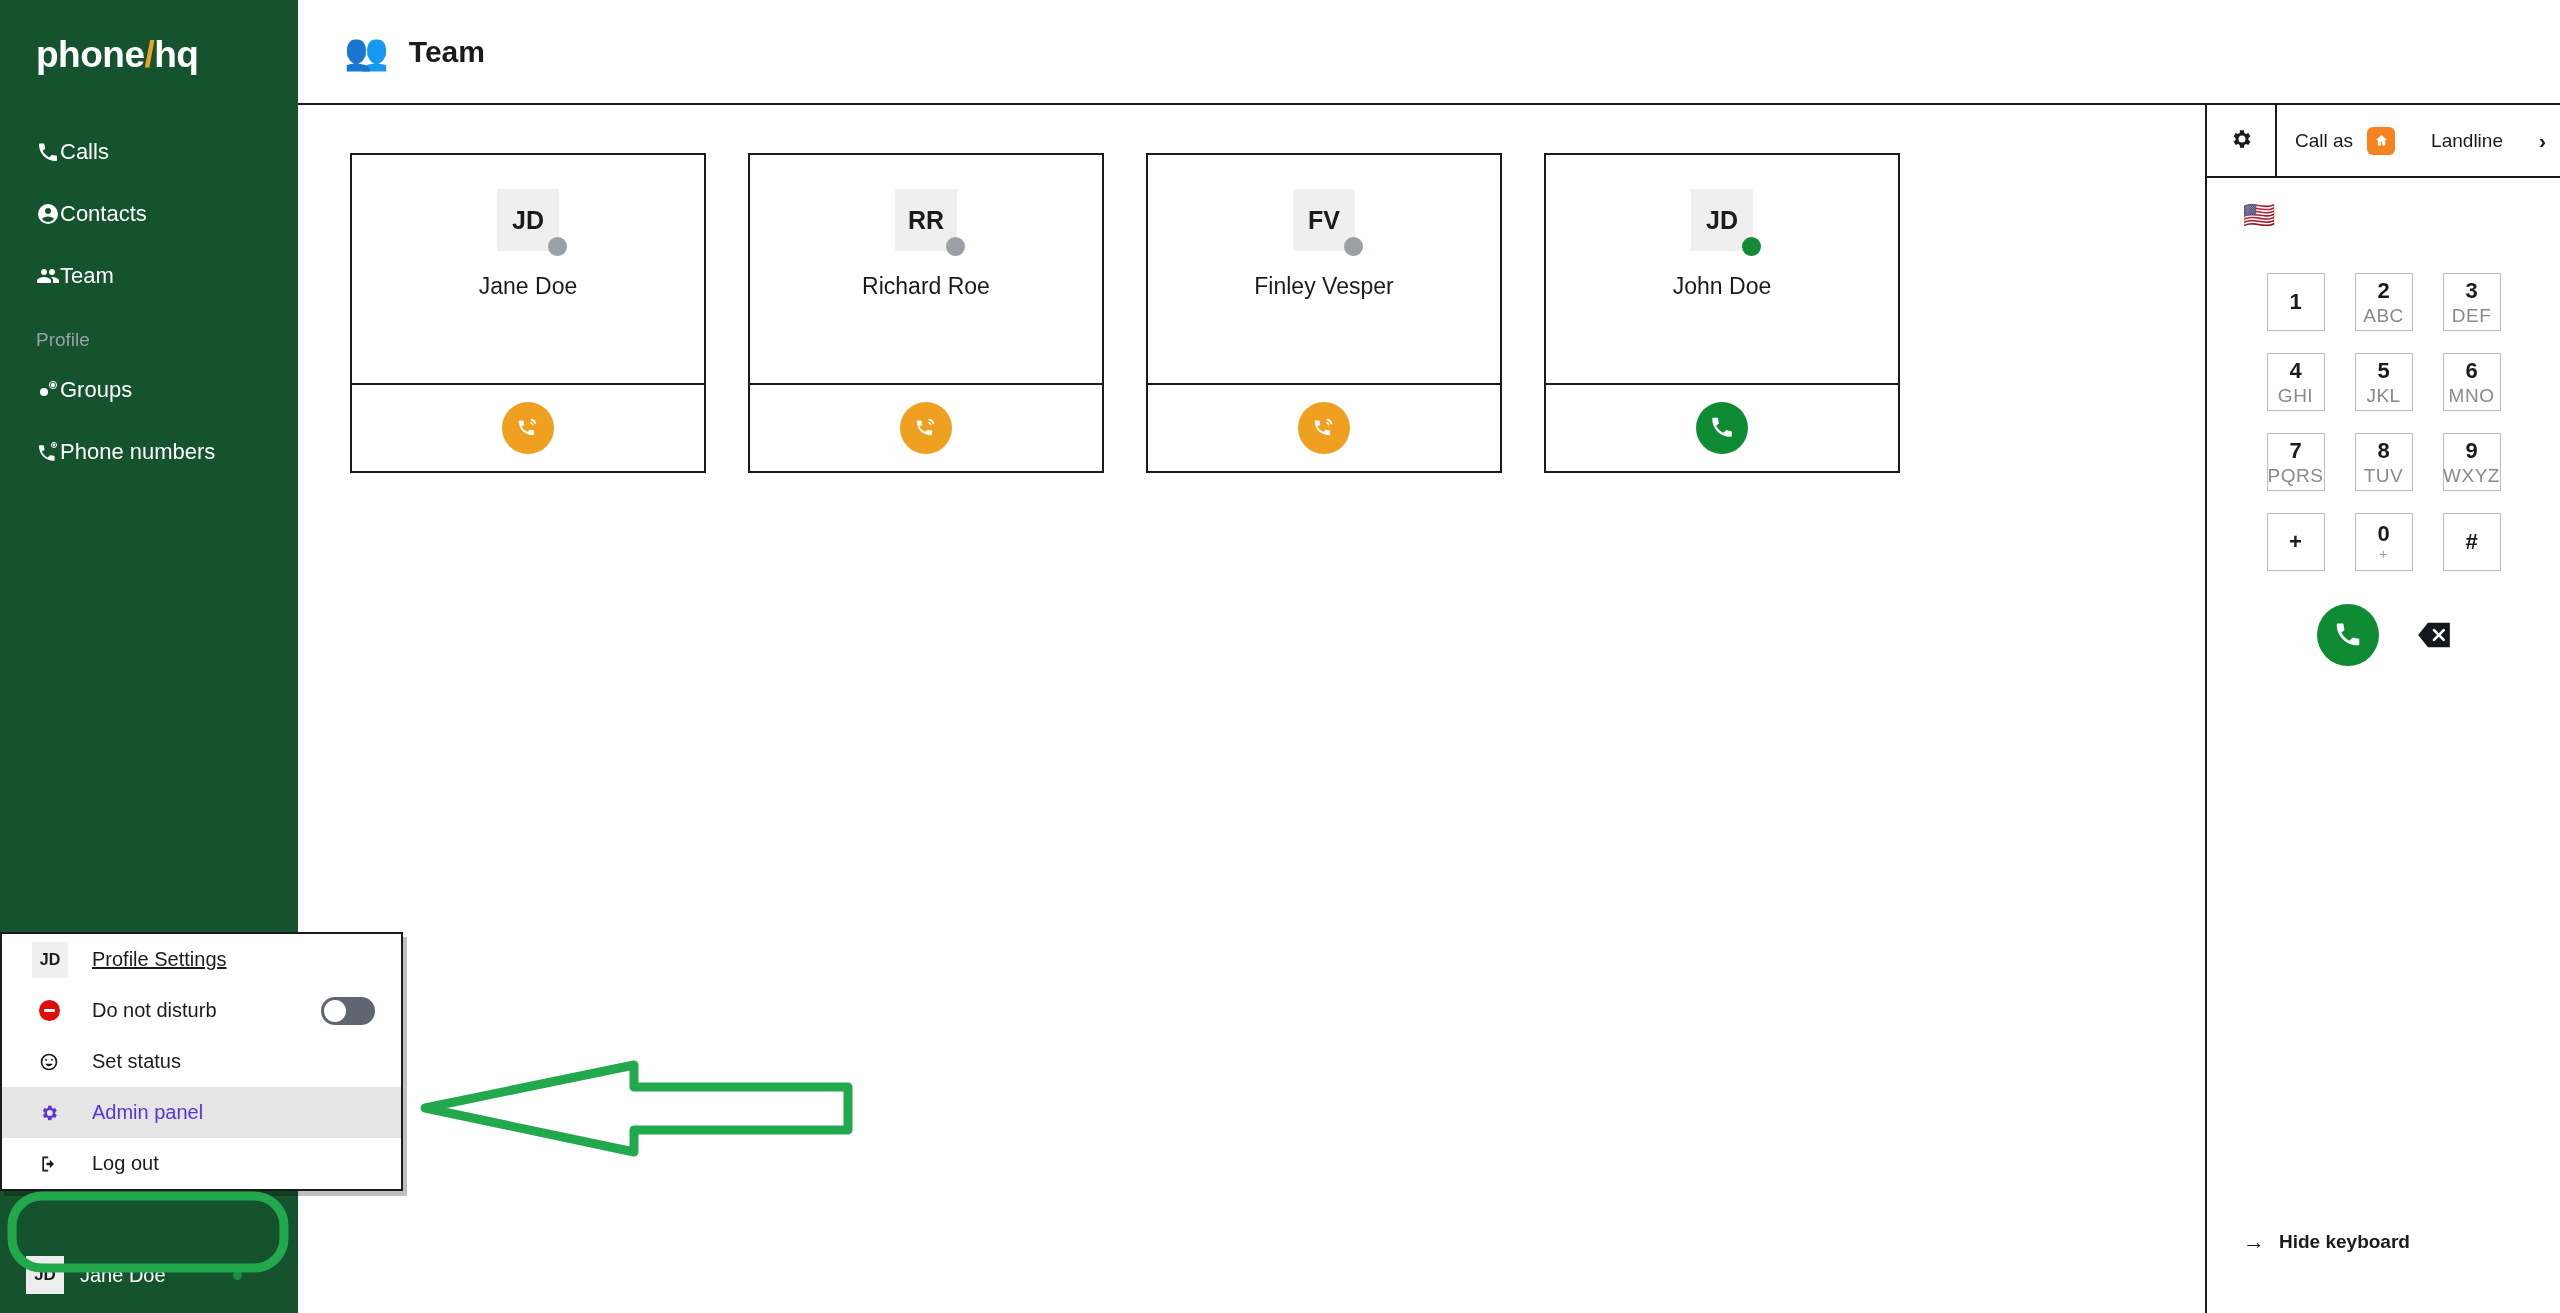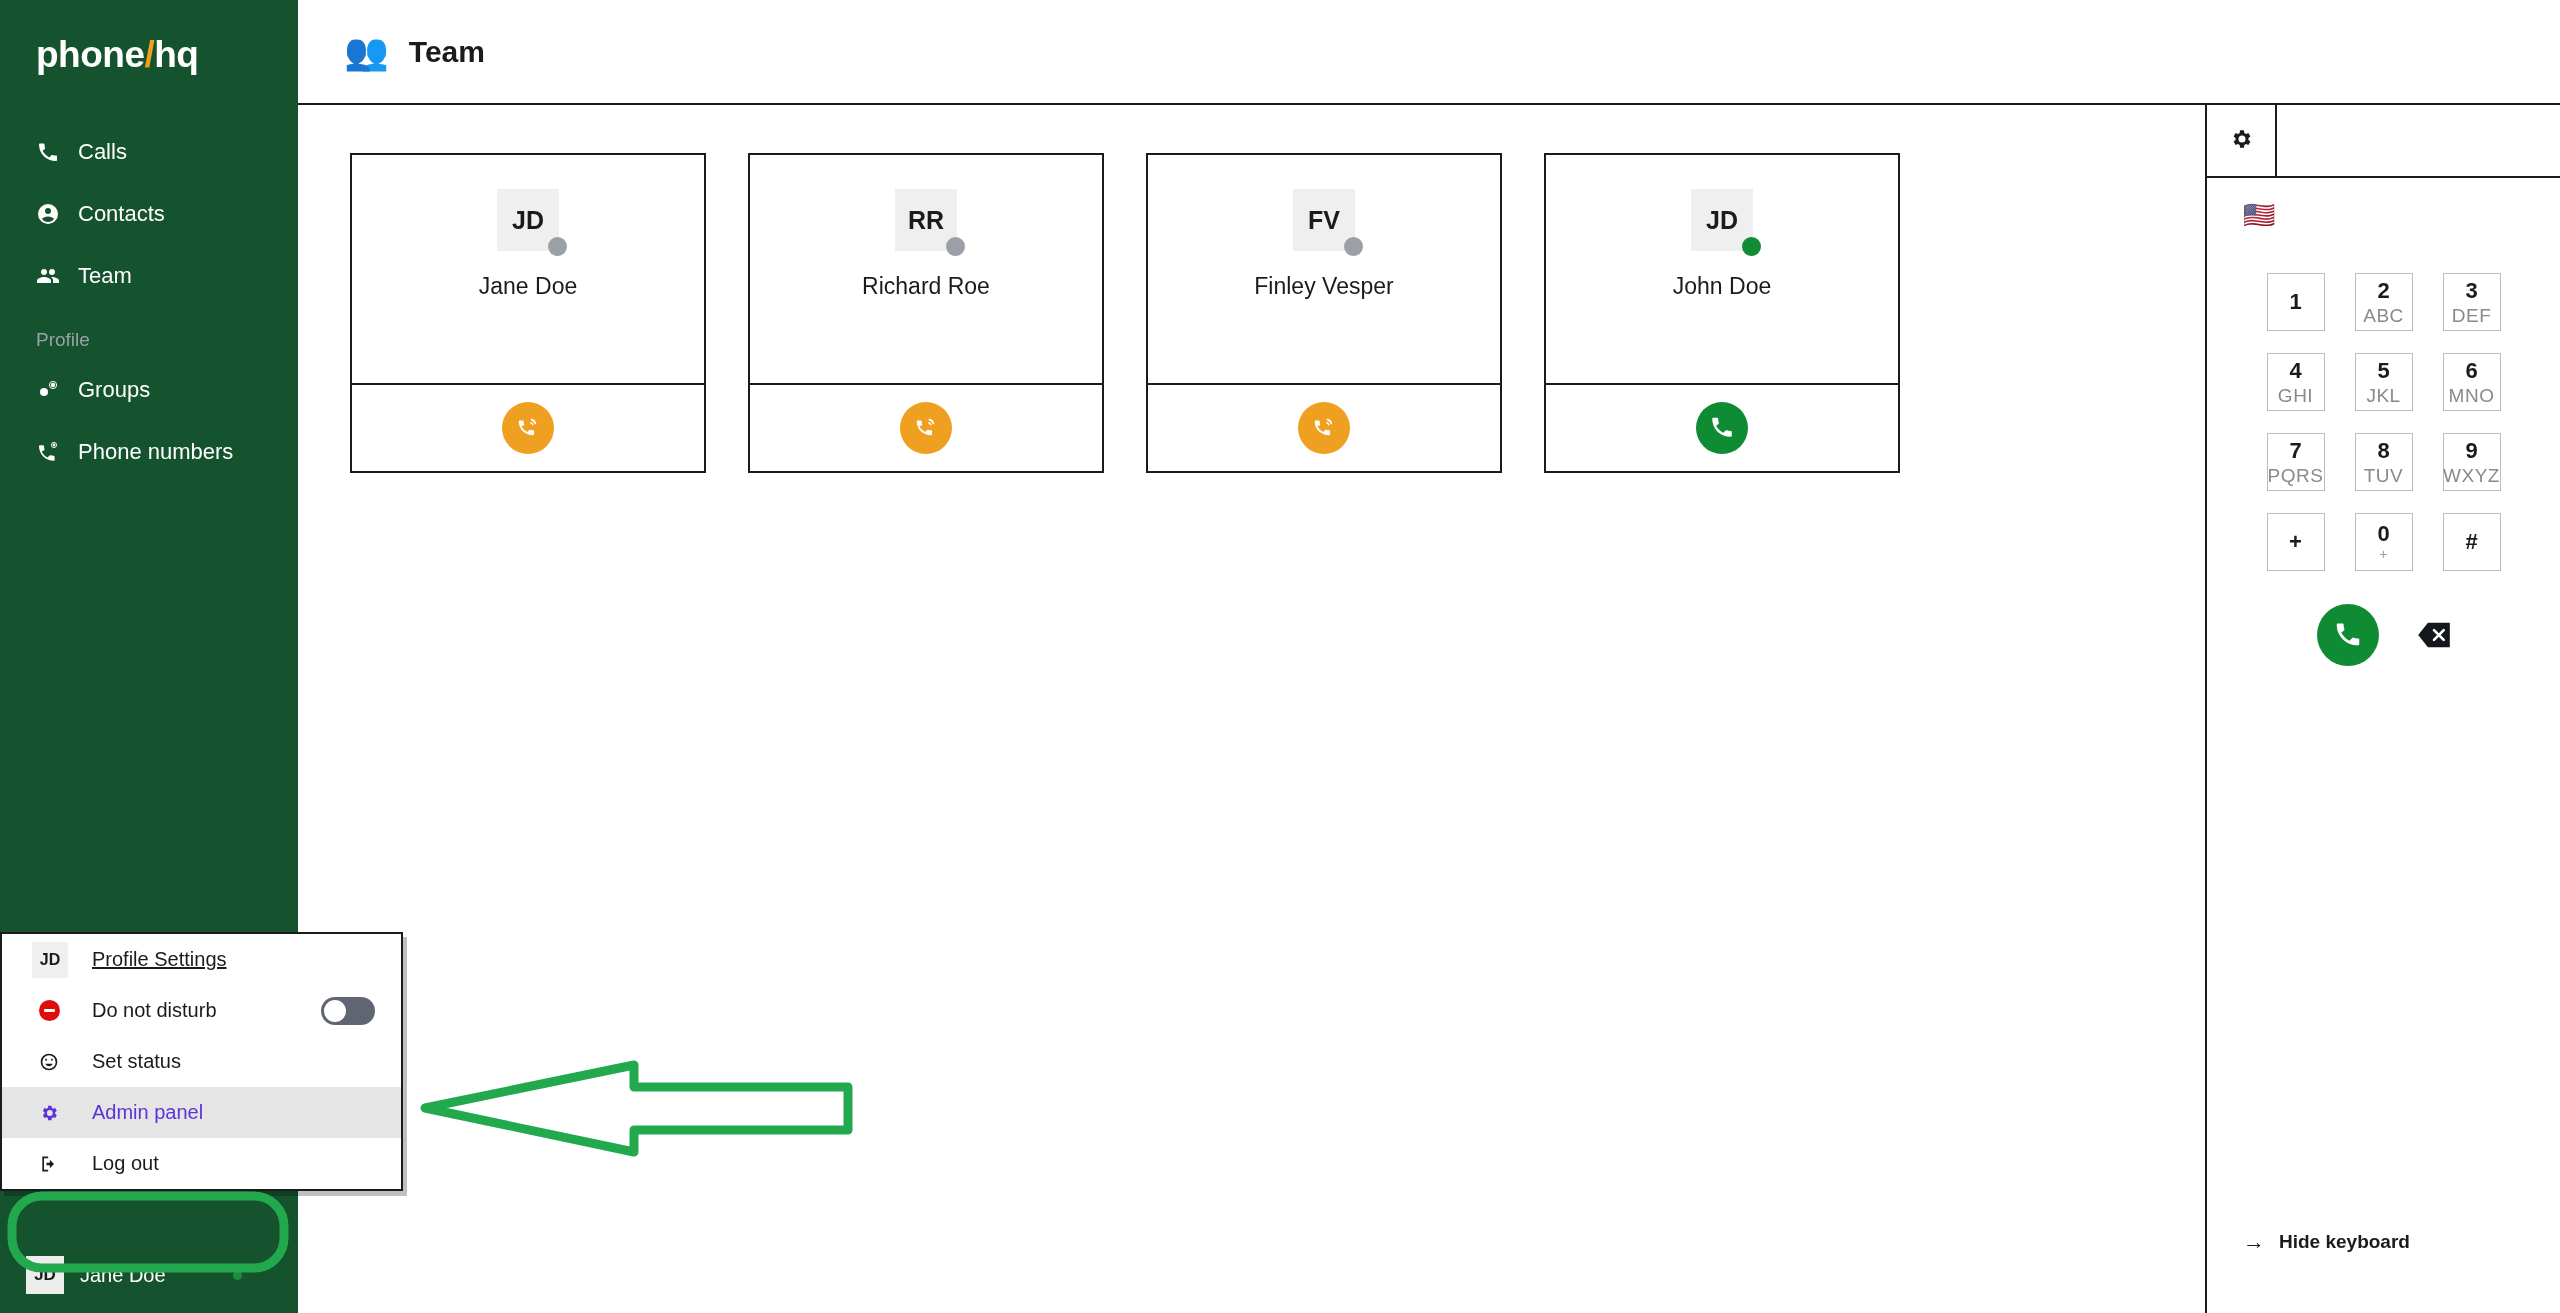"Calls" .nav-item { gap: 18px -> none }
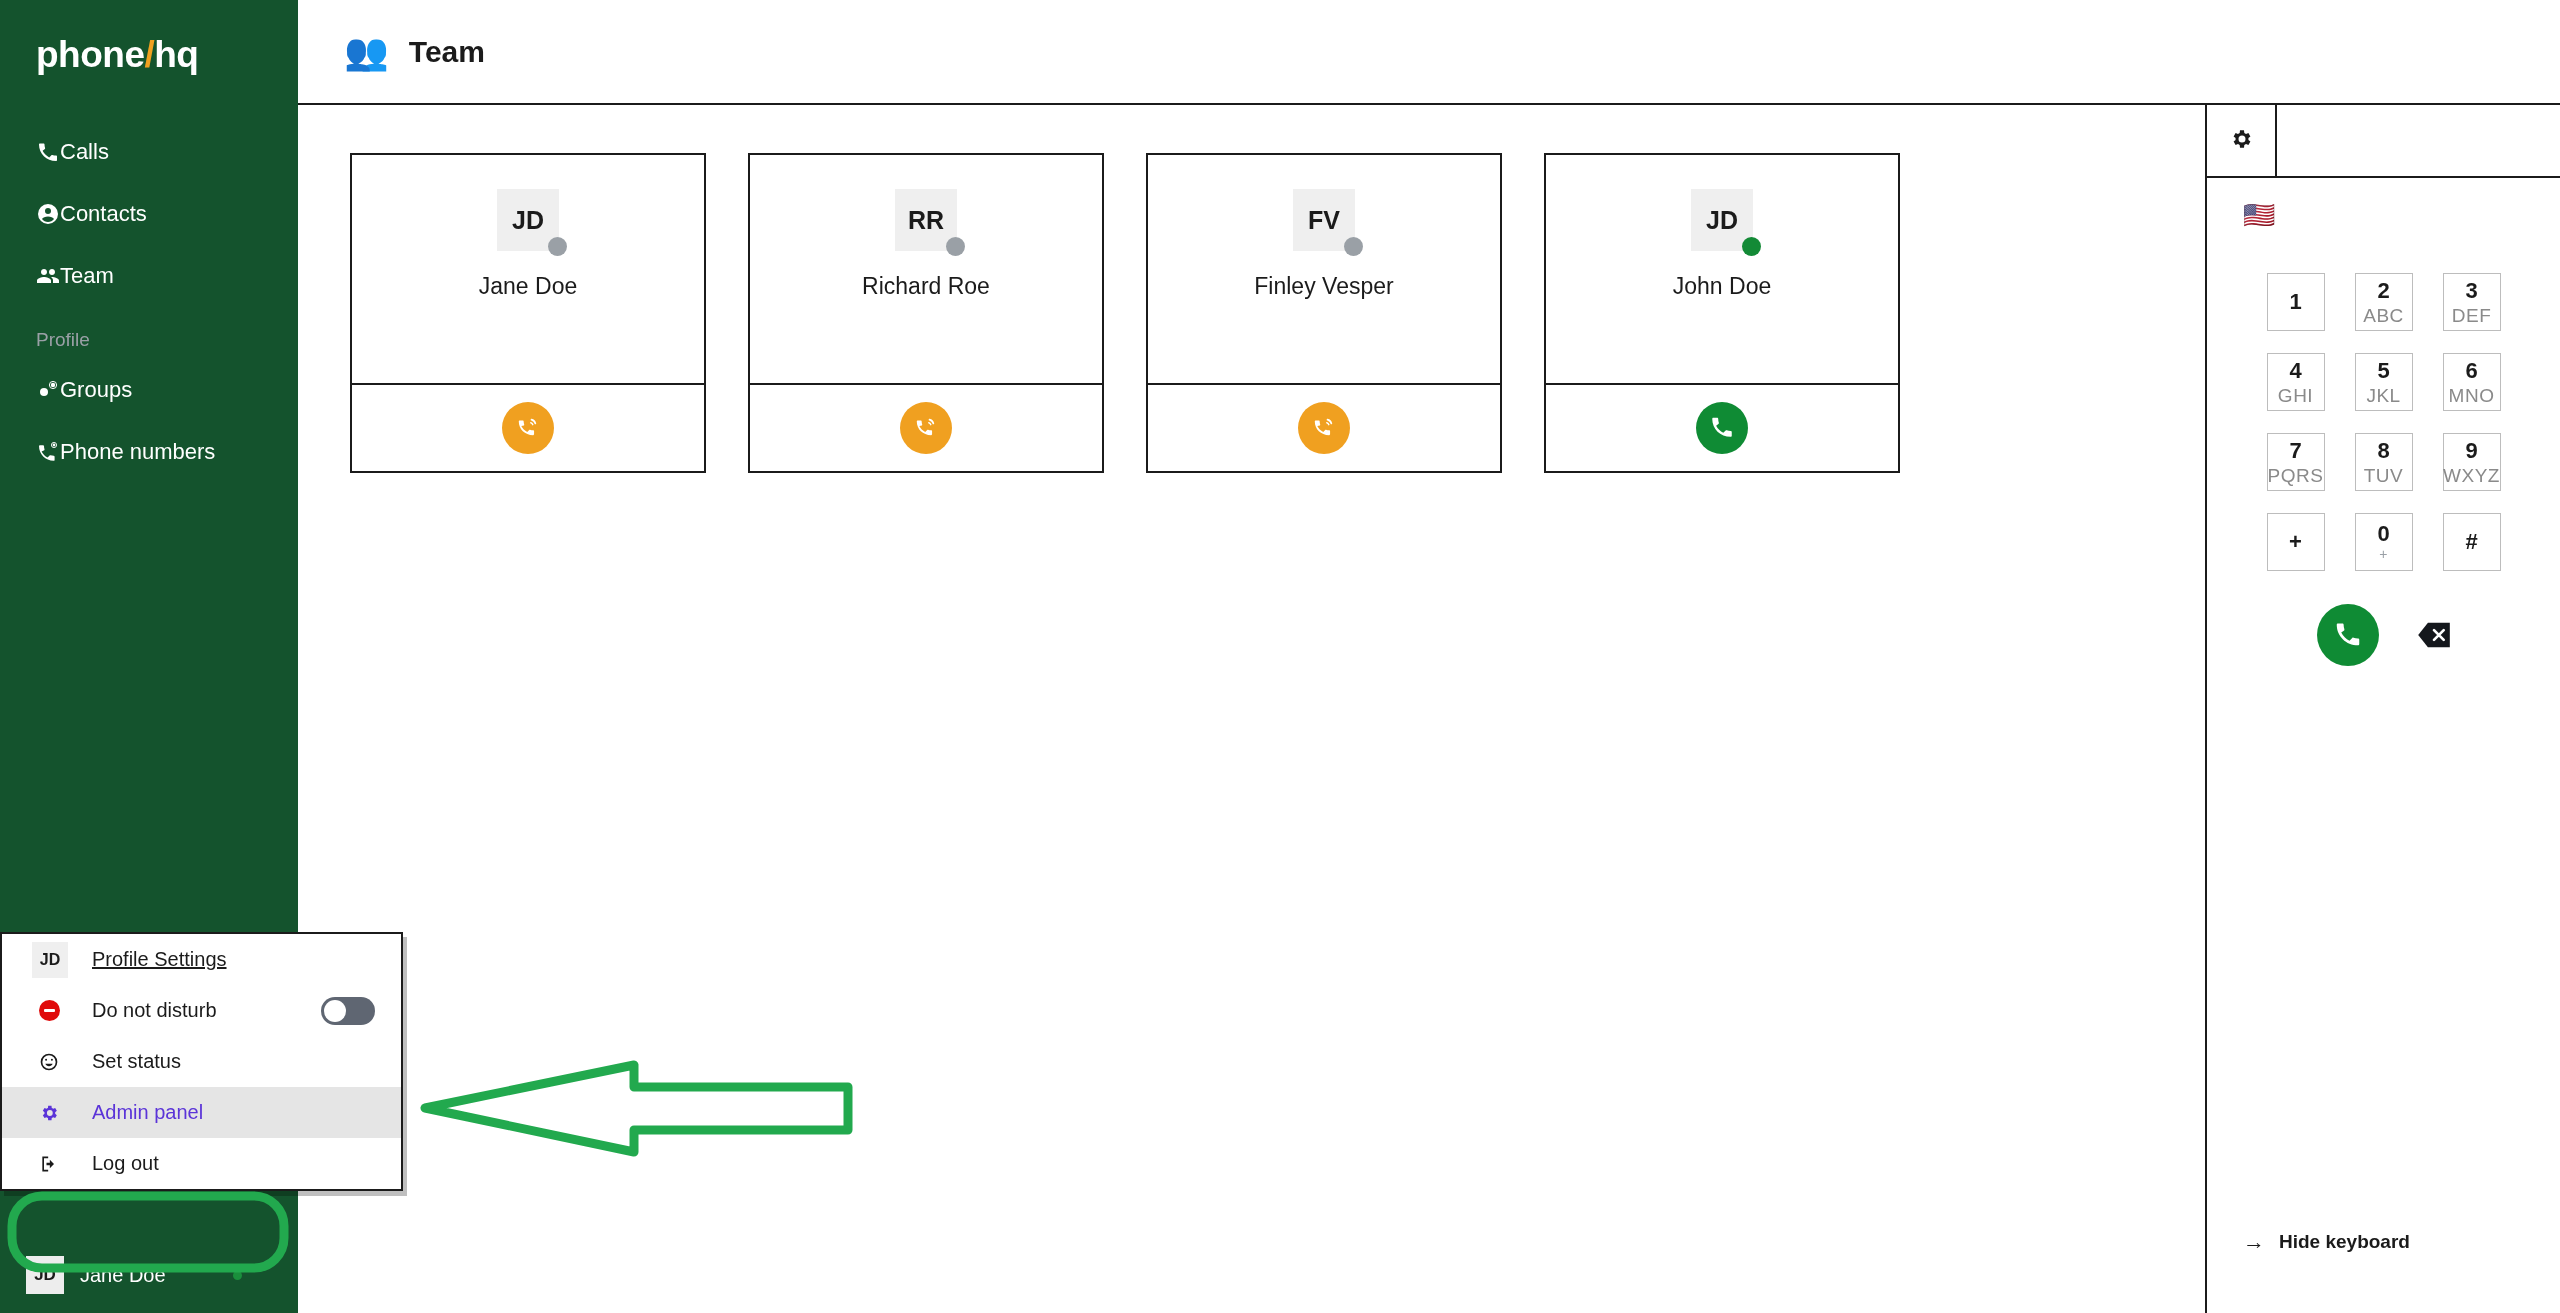"Call as" div.callas-cell { html: none -> <div> <span>Call as</span> <span> <svg> <path></path> </svg> </span> <span>Landline</span> <span>›</span> </div> }
